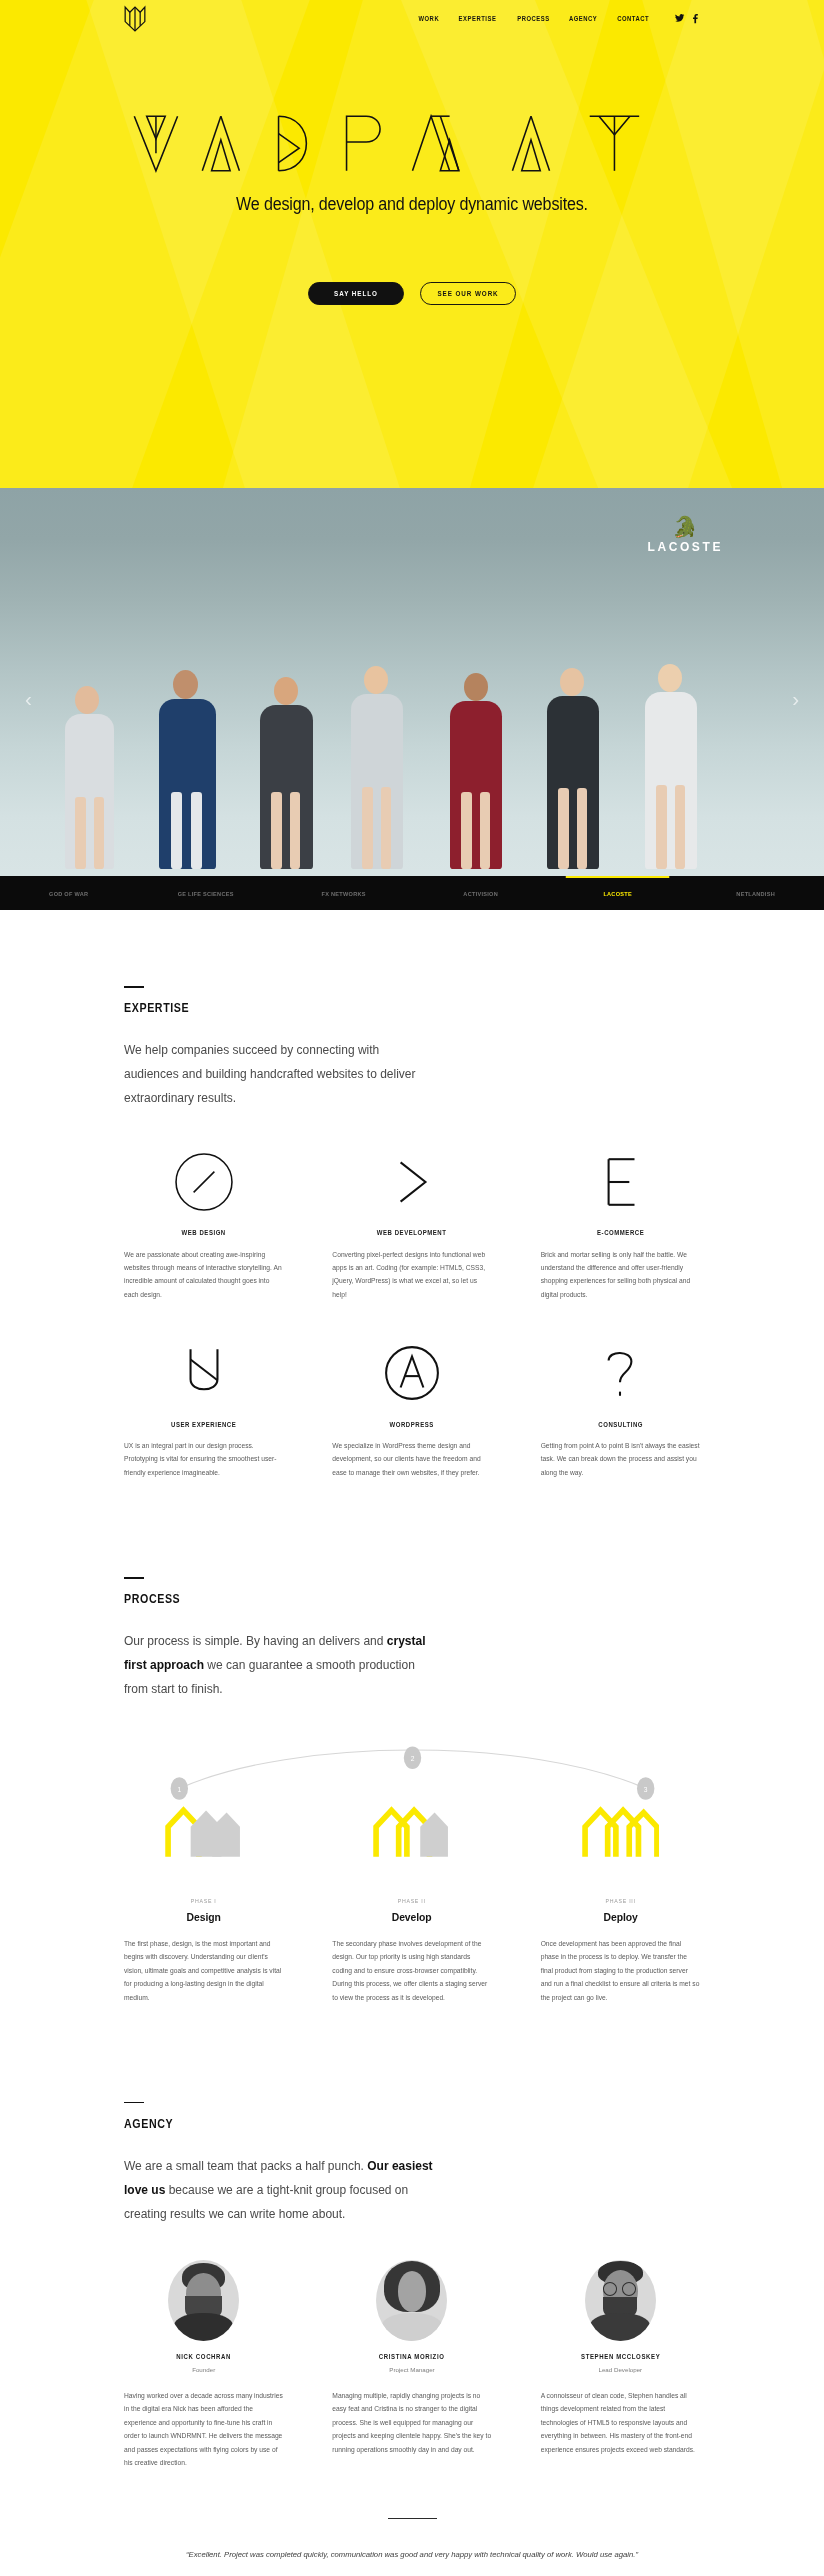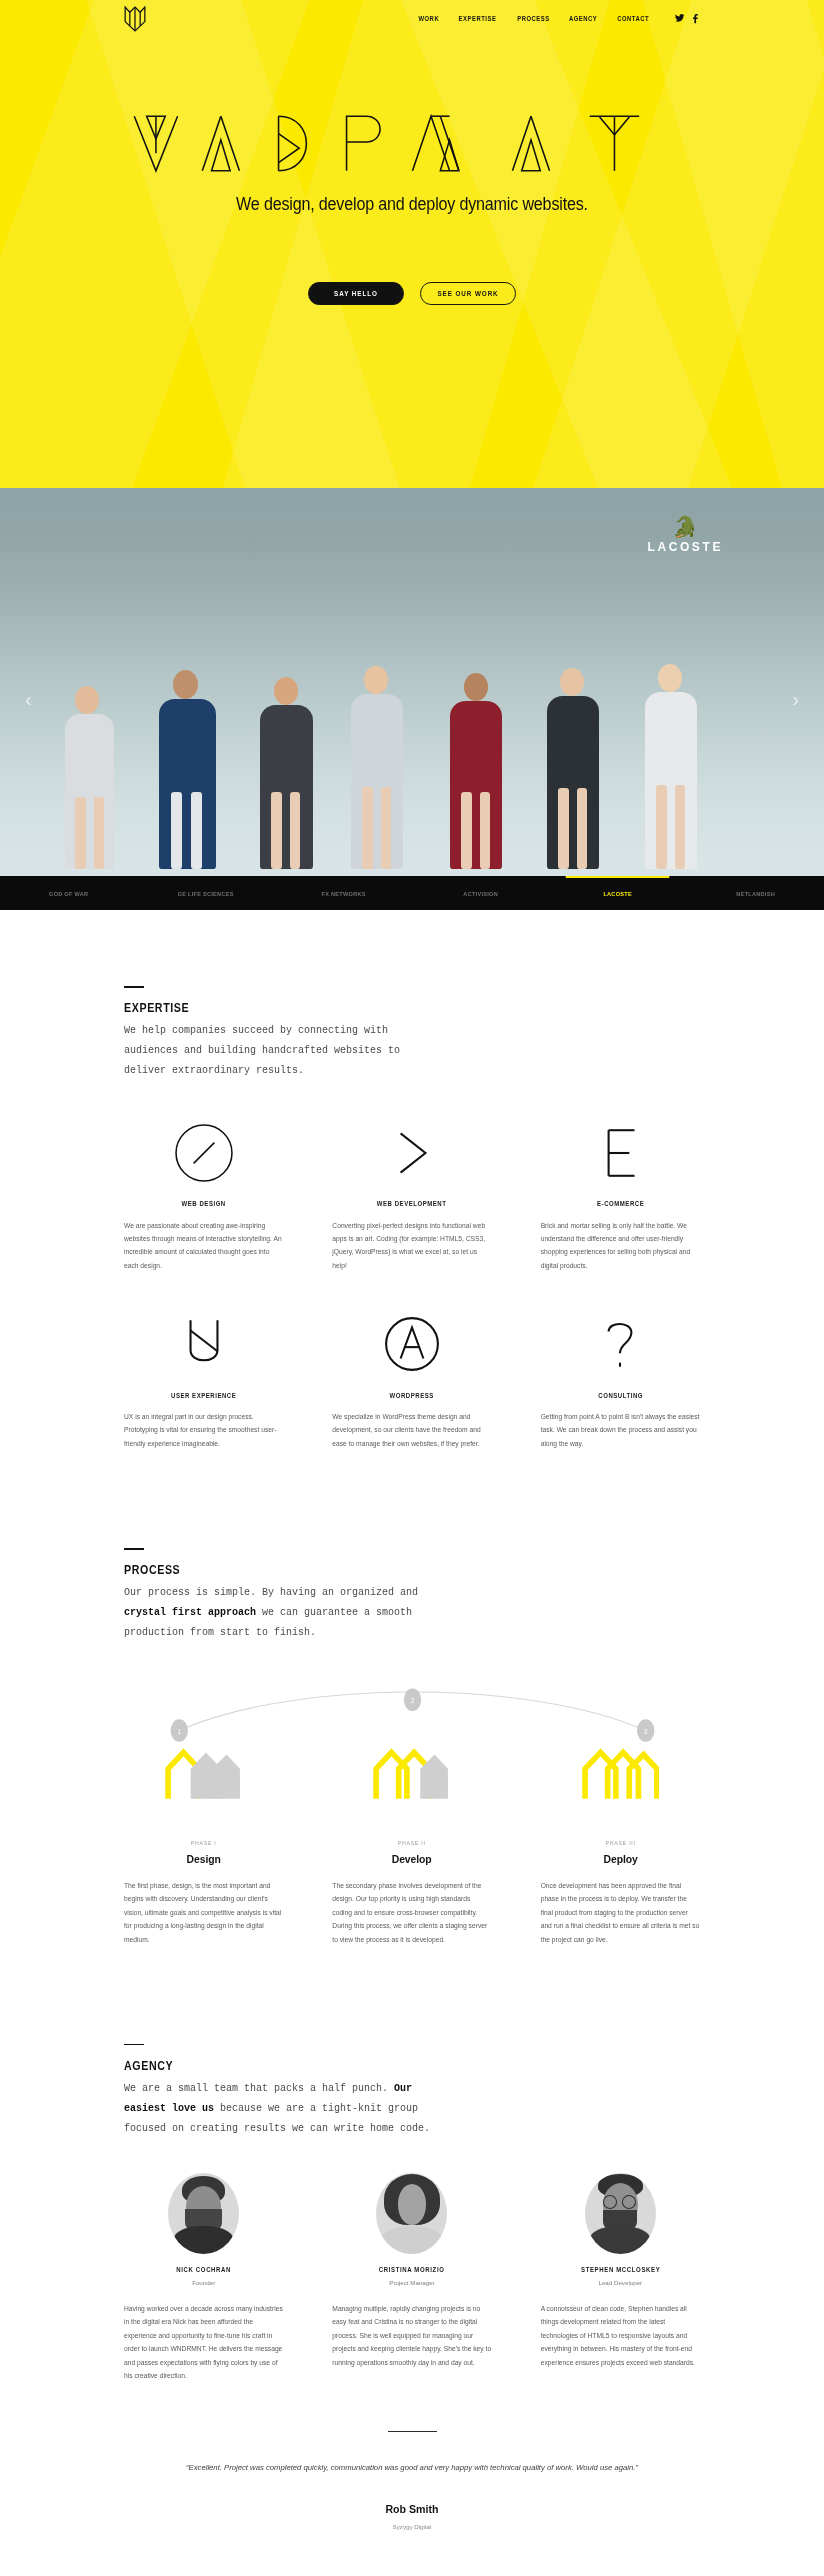"We help companies succeed by" .sec-intro { font-family: Liberation Mono, monospace -> none; font-size: 10px -> 12px; margin-top: 6px -> 23px }
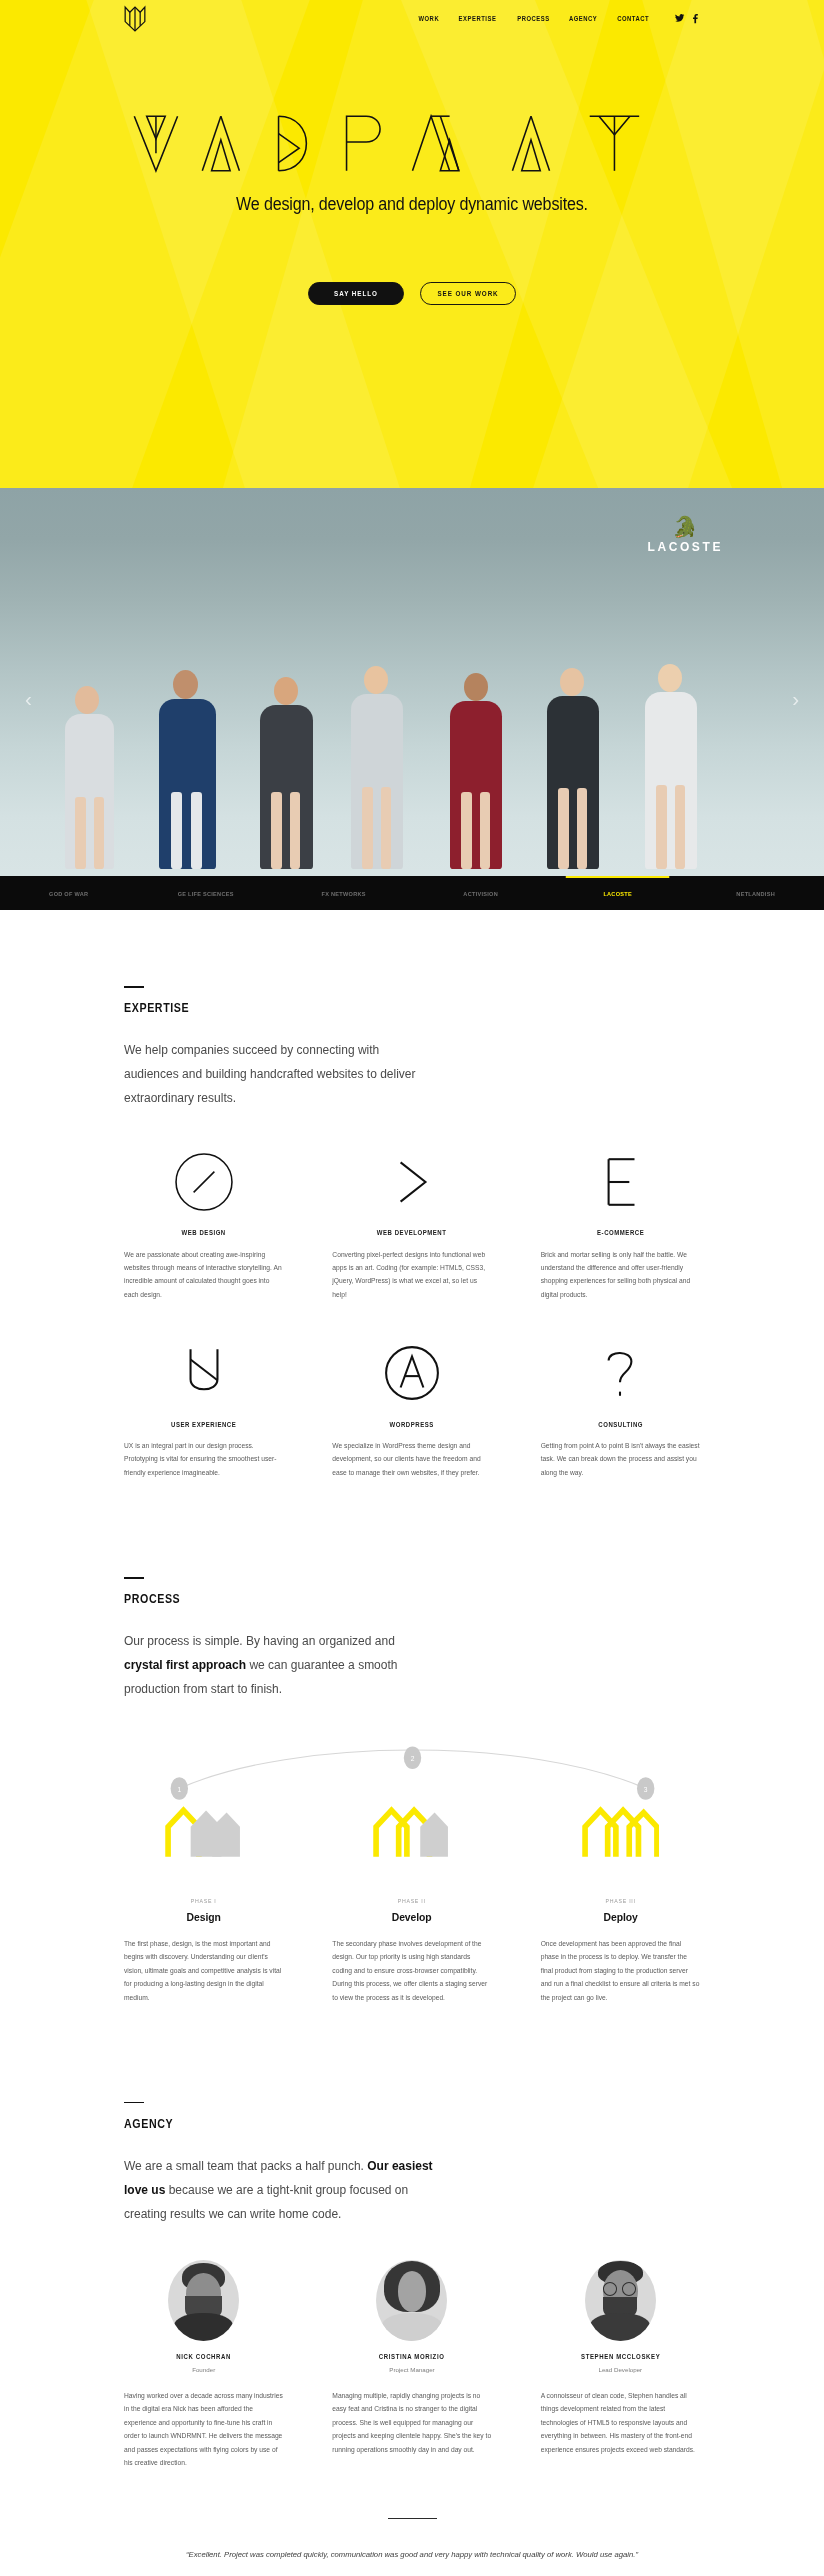"Our process is simple. By" span { text: organized -> delivers }
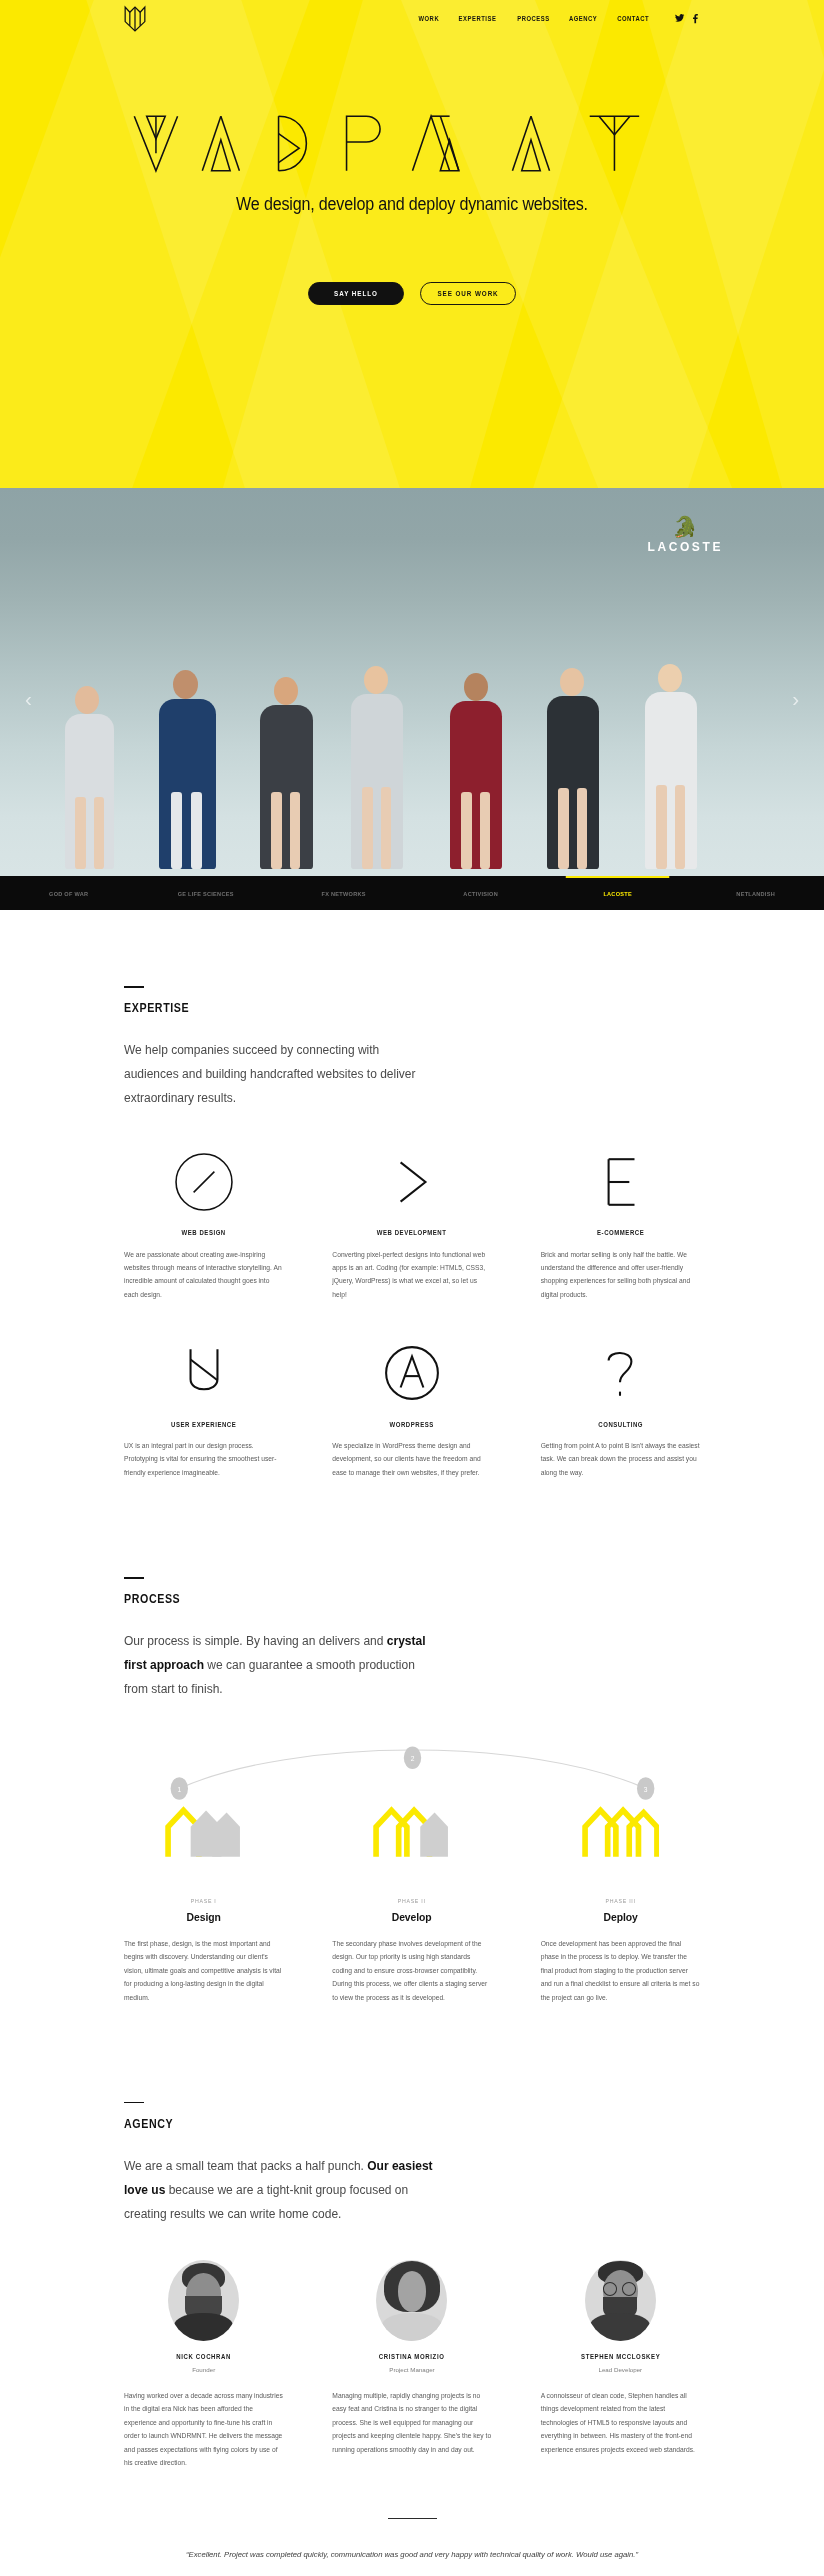"because we are a tight-knit" span { text: code -> about }
